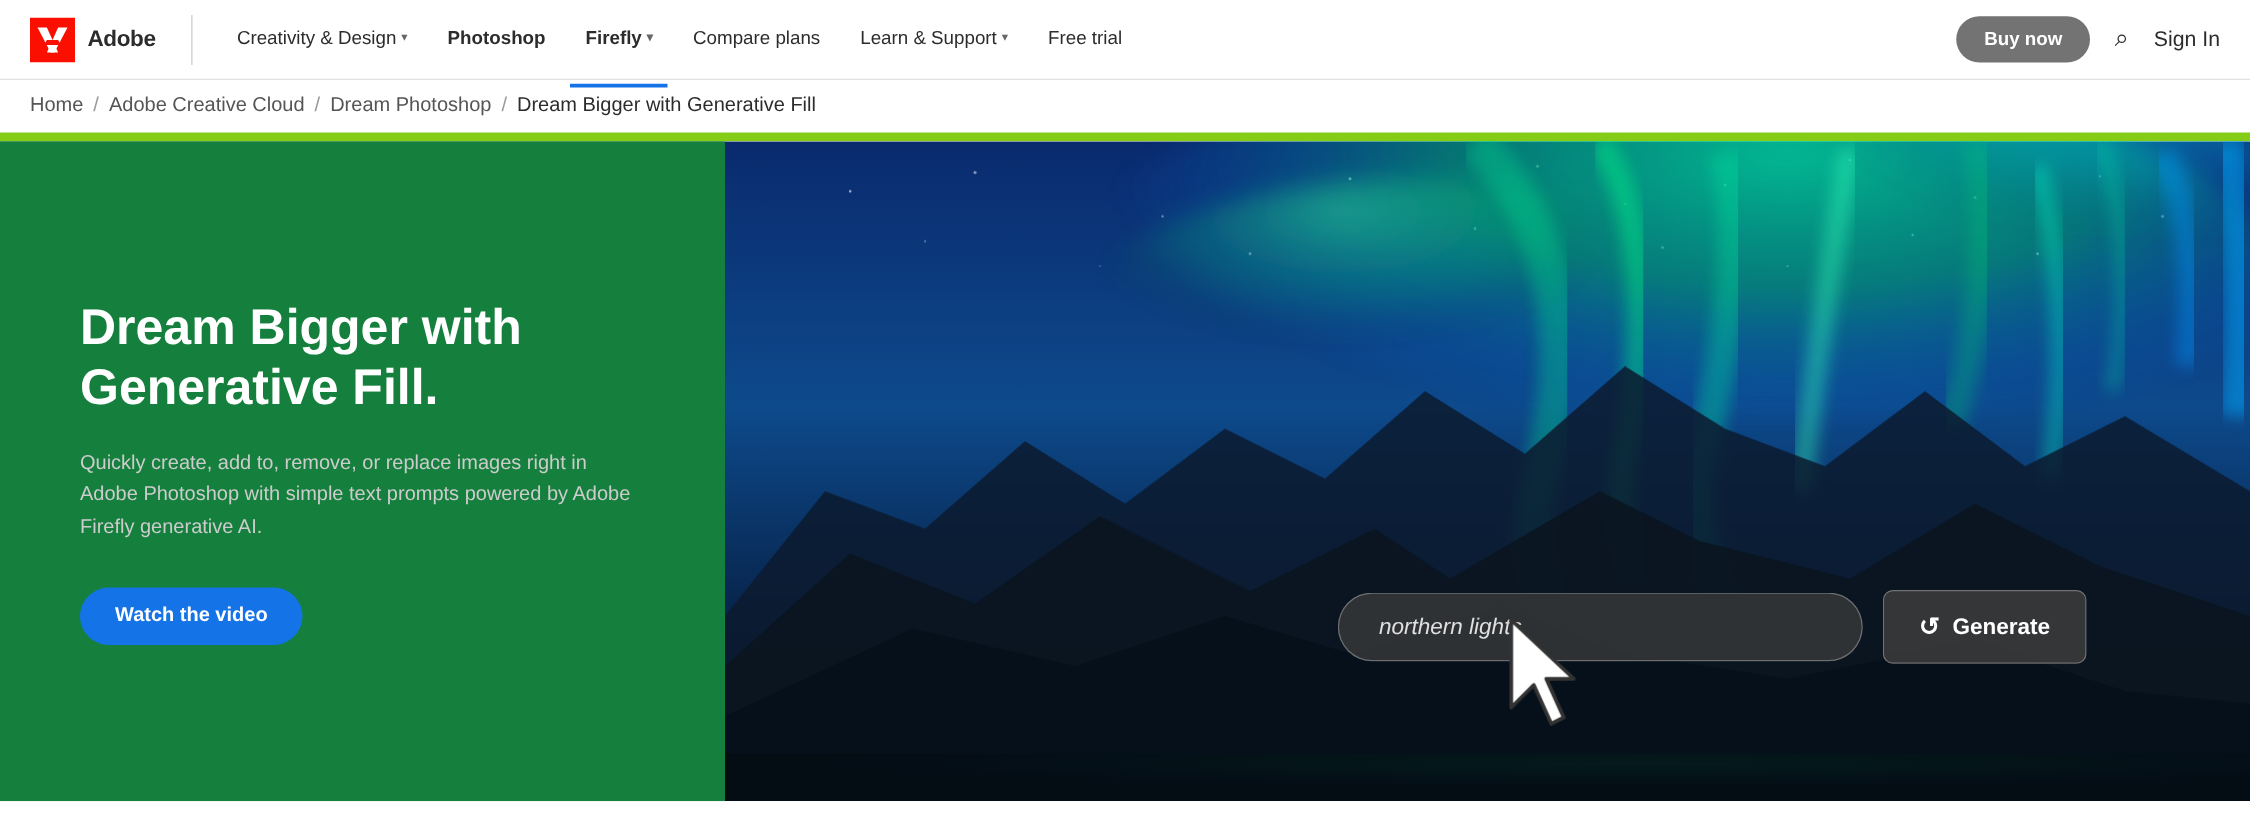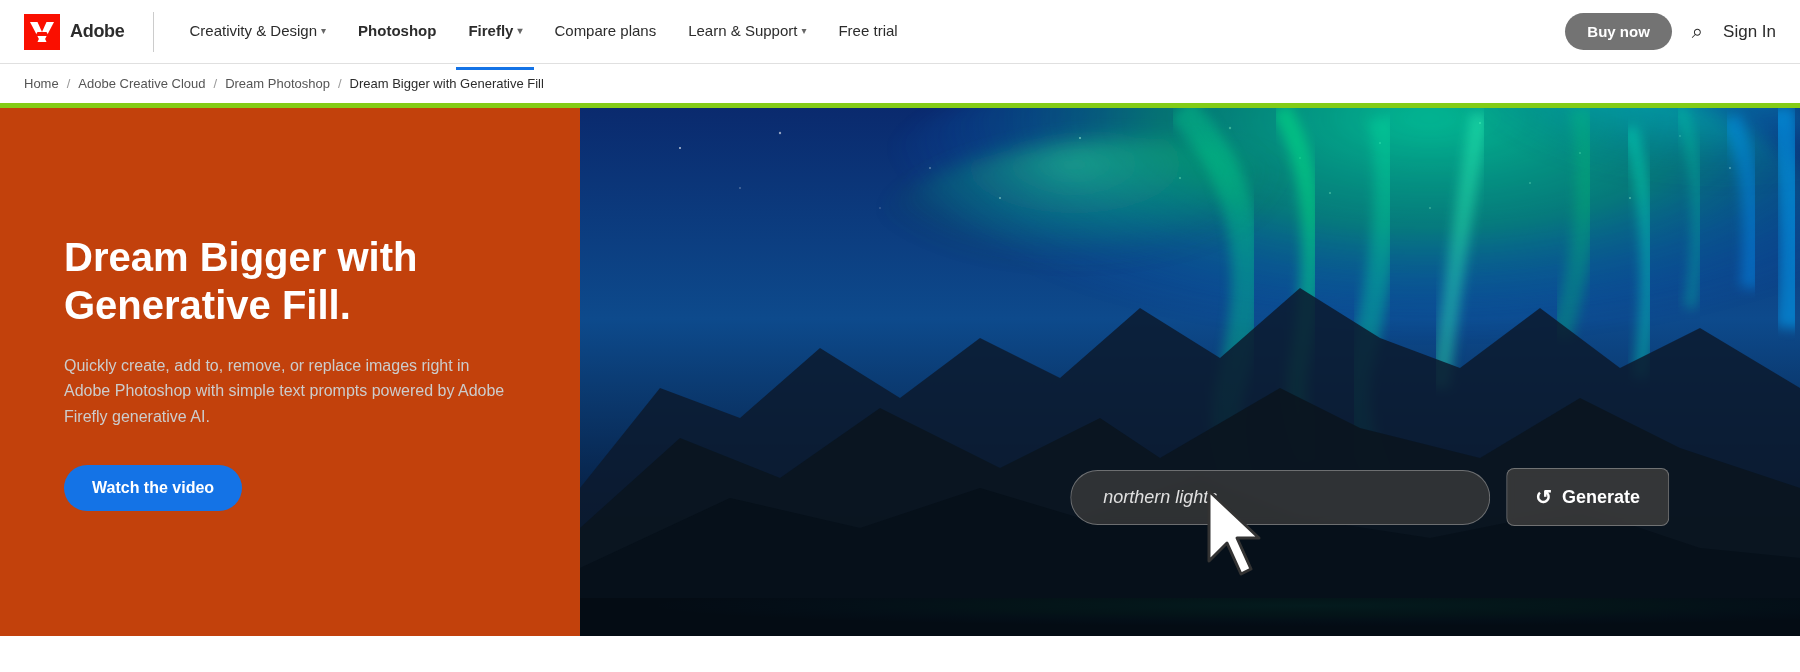"Home" .breadcrumb { border-bottom: 5px solid #84cc16 -> 7px solid #84cc16; font-size: 13px -> 16px }
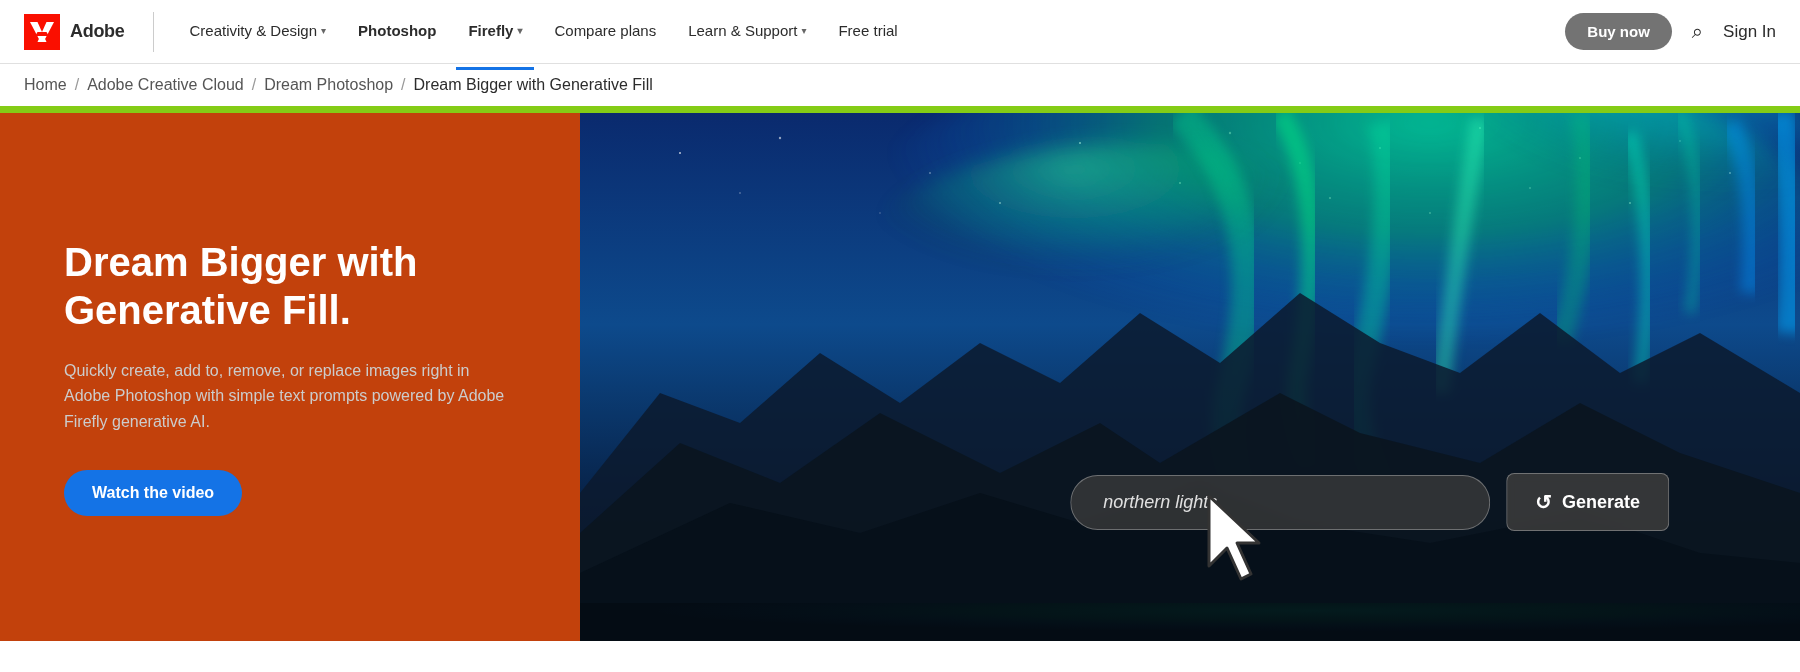"Dream Bigger with Generative Fill." .hero-left { background: #c2410c -> #15803d }
